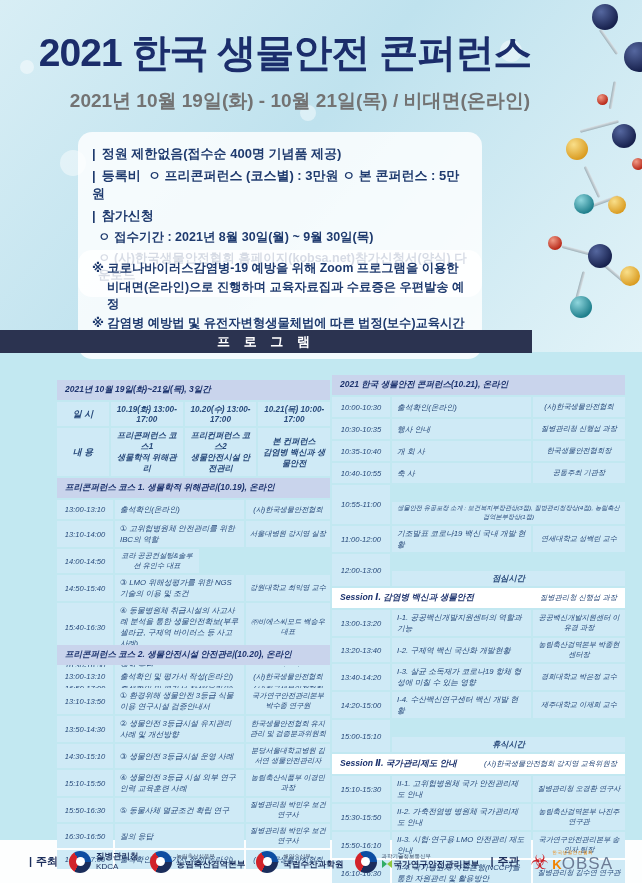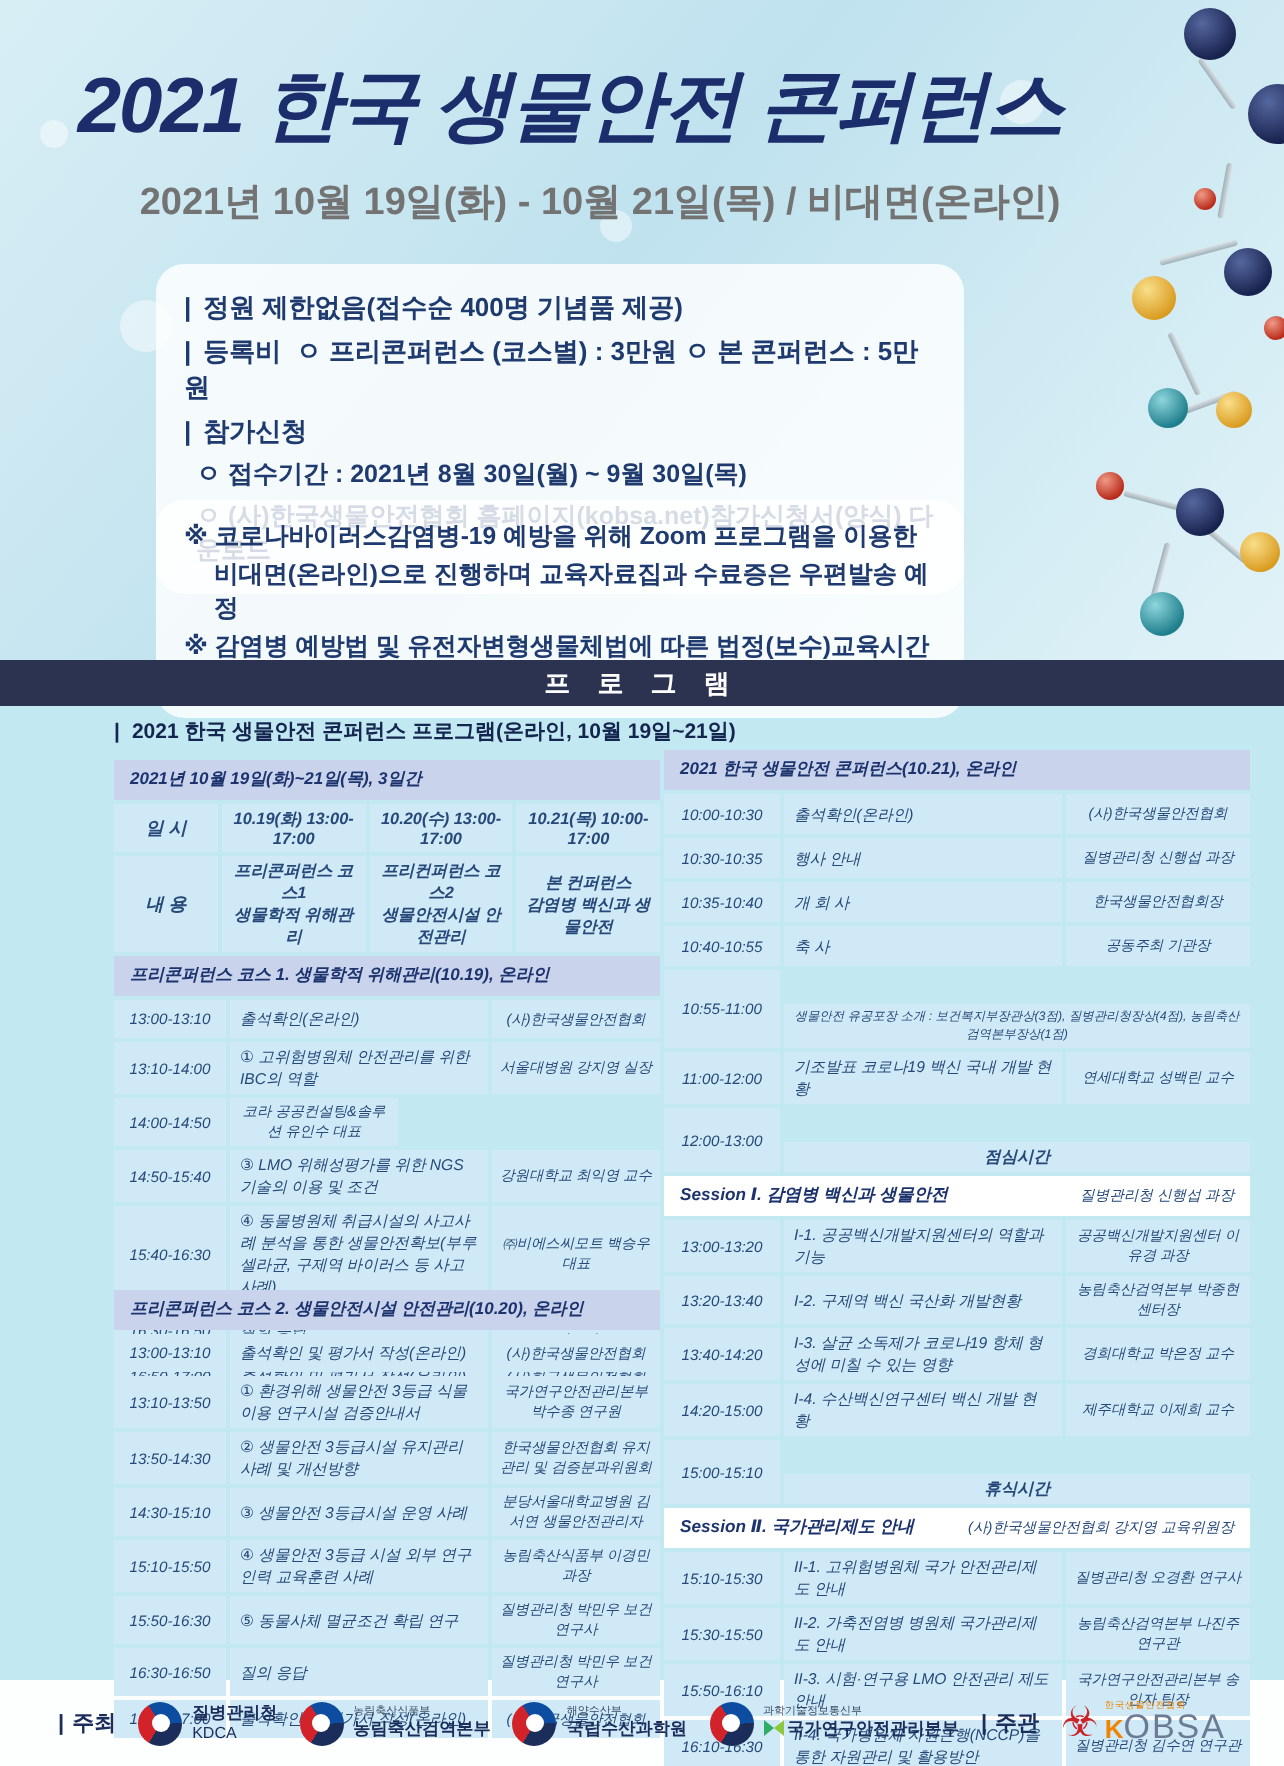"2021 한국 생물안전 콘퍼런스" .title { font-style: italic -> none }
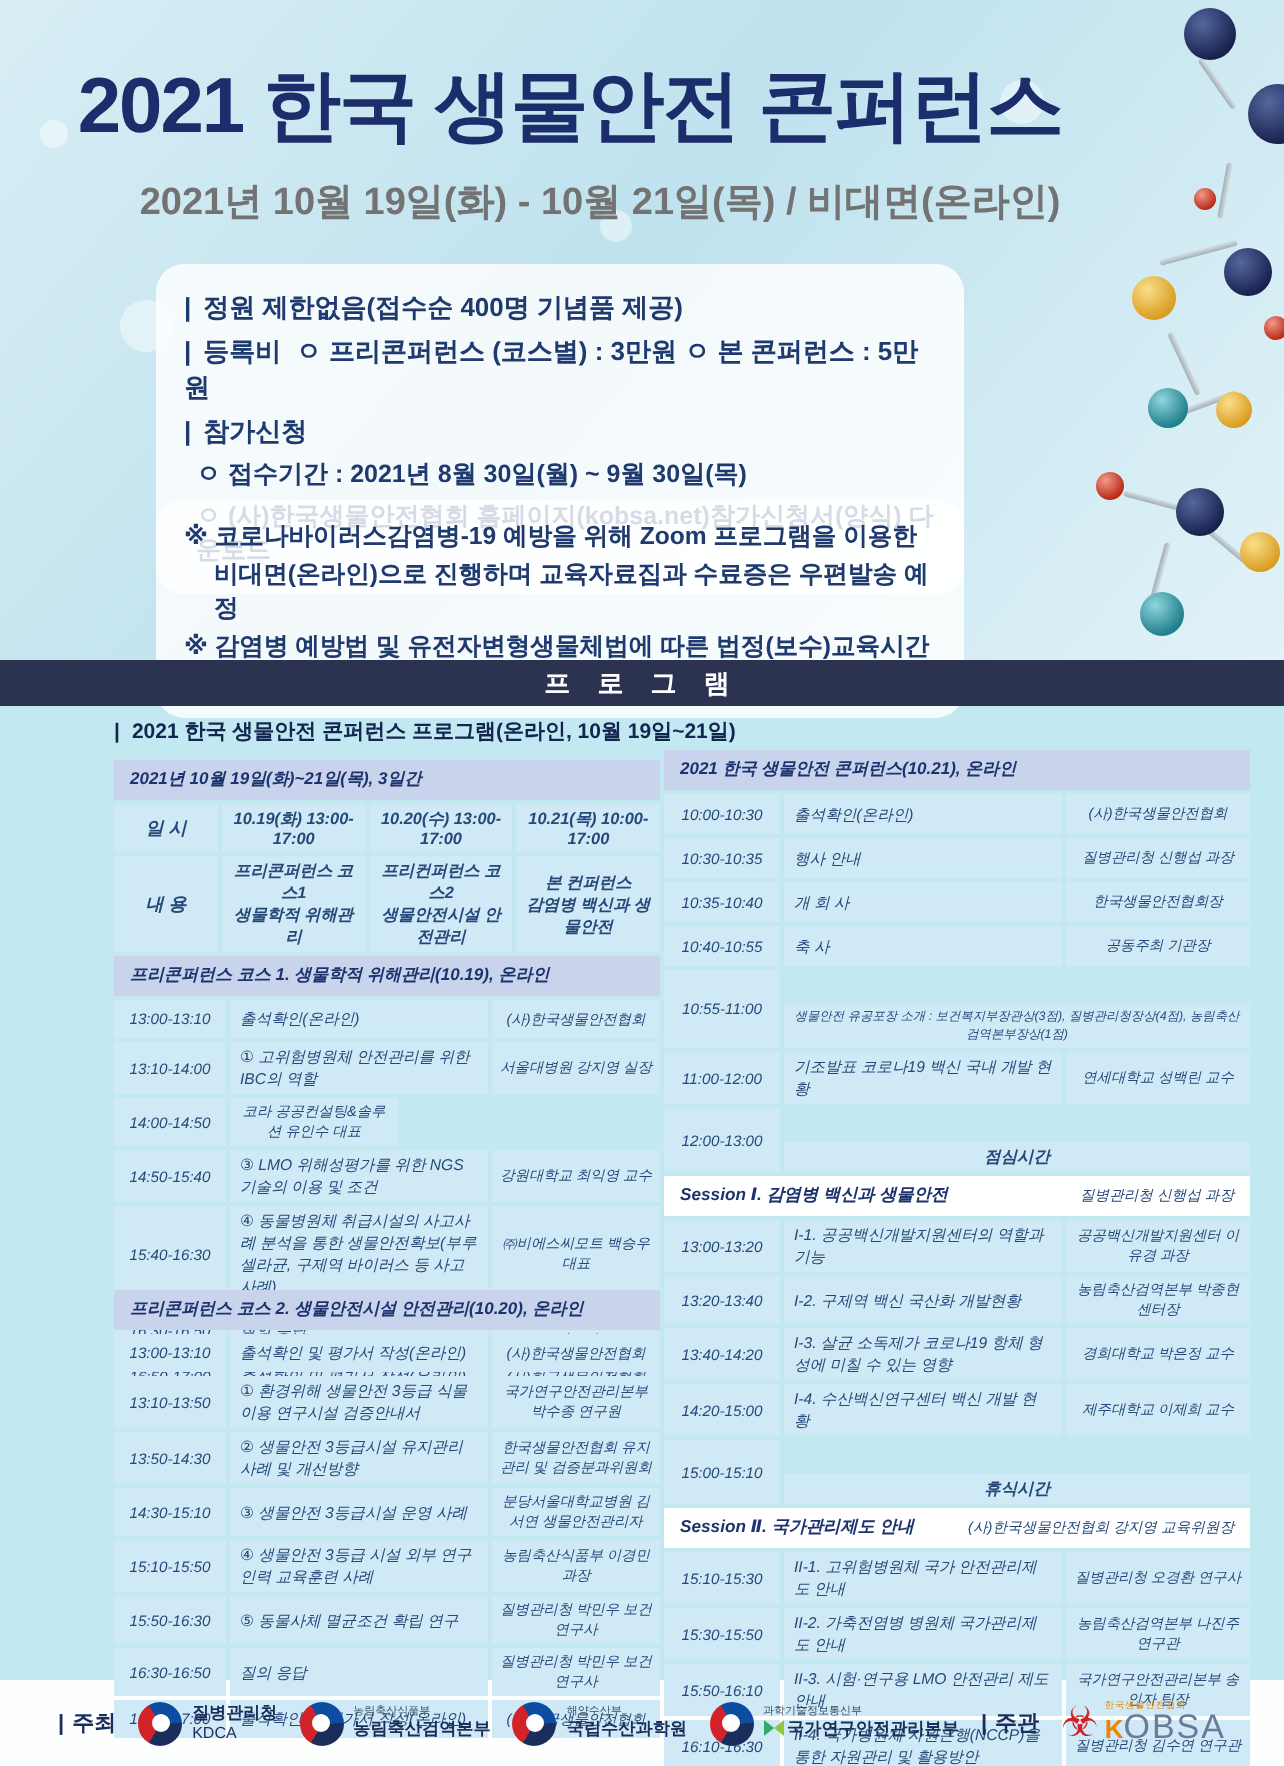"프 로 그 램" .program-bar { width: 642px -> 532px }
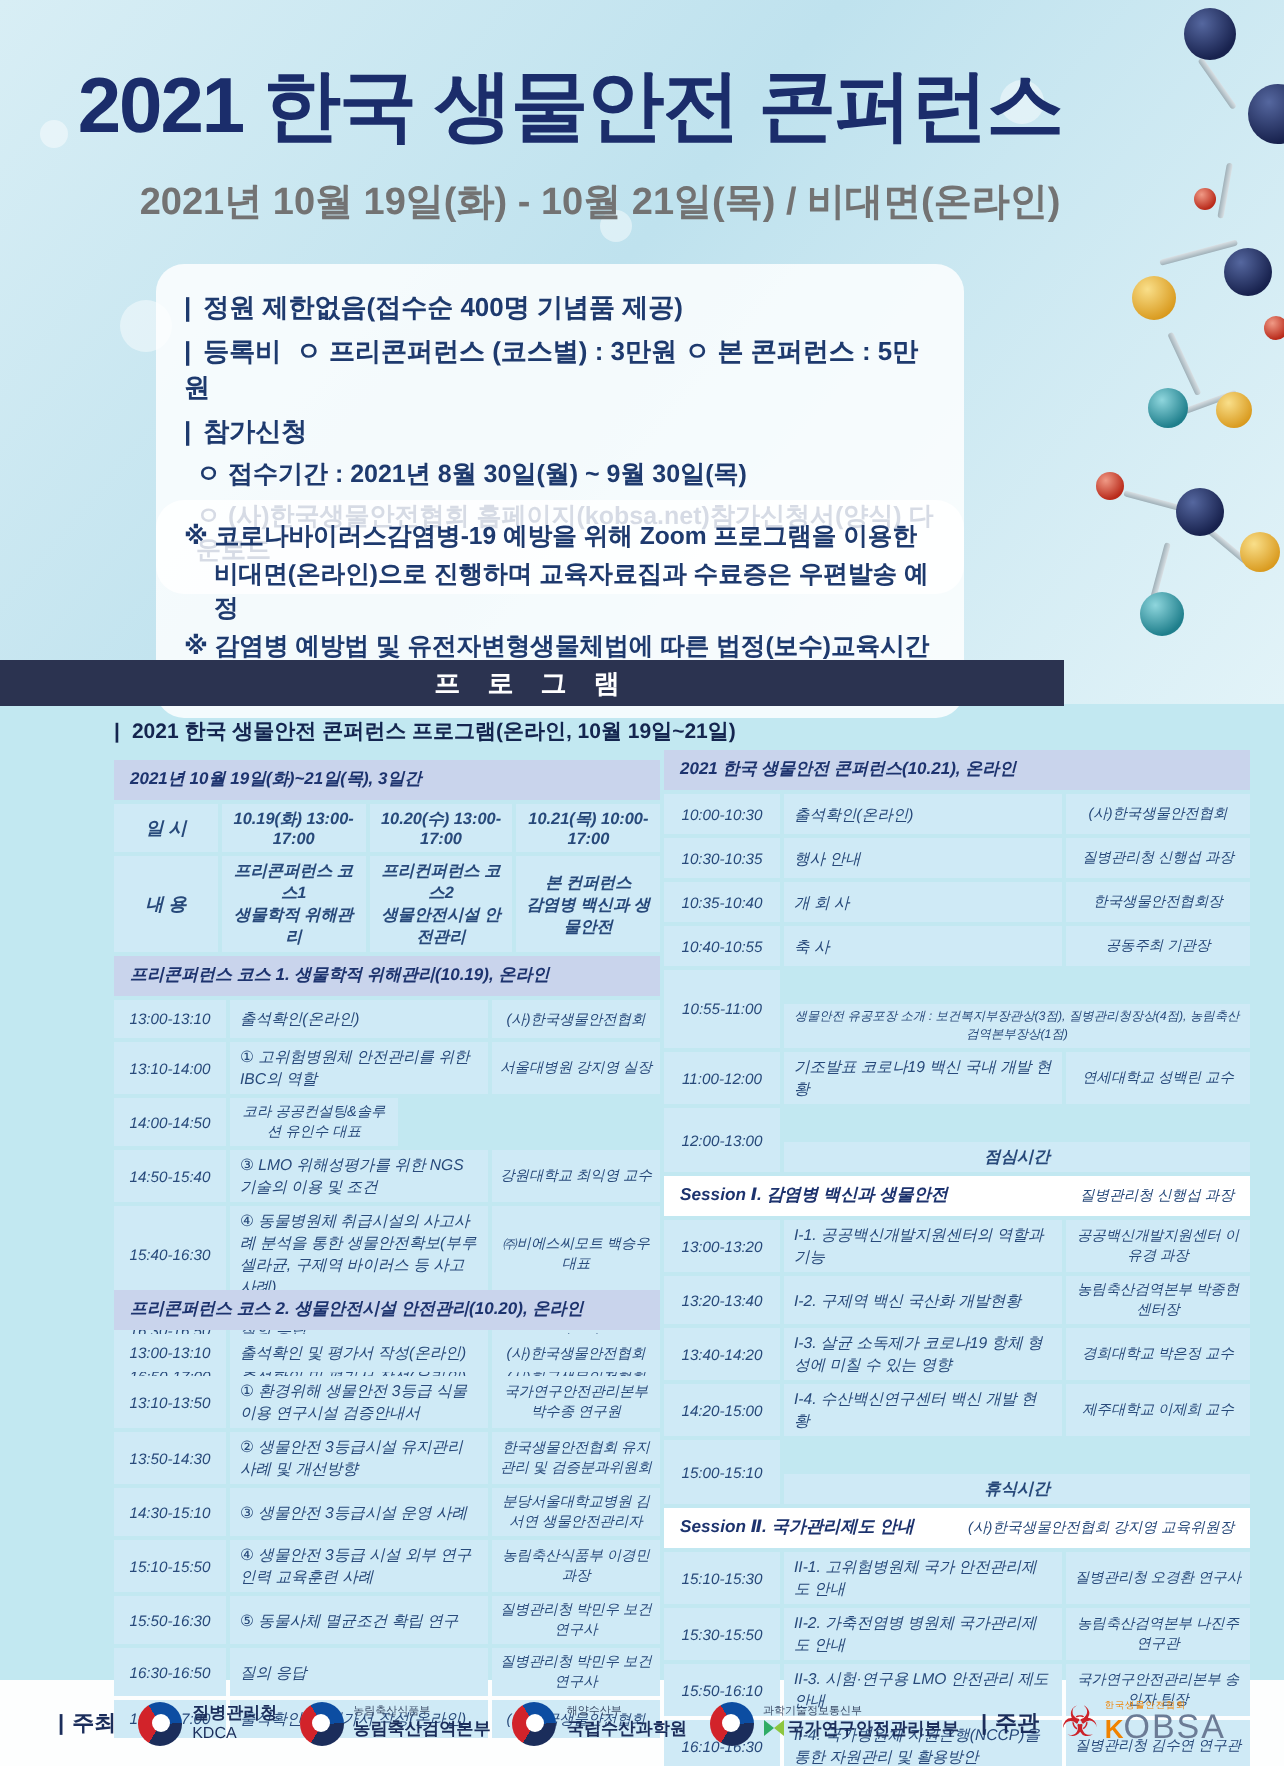"| 2021 한국 생물안전 콘퍼런스" div.section-title { html: <div><span>|</span><span>2021 한국 생물안전 콘퍼런스 프로그램(온라인, 10월 19일~21일)</span></div> -> none }
